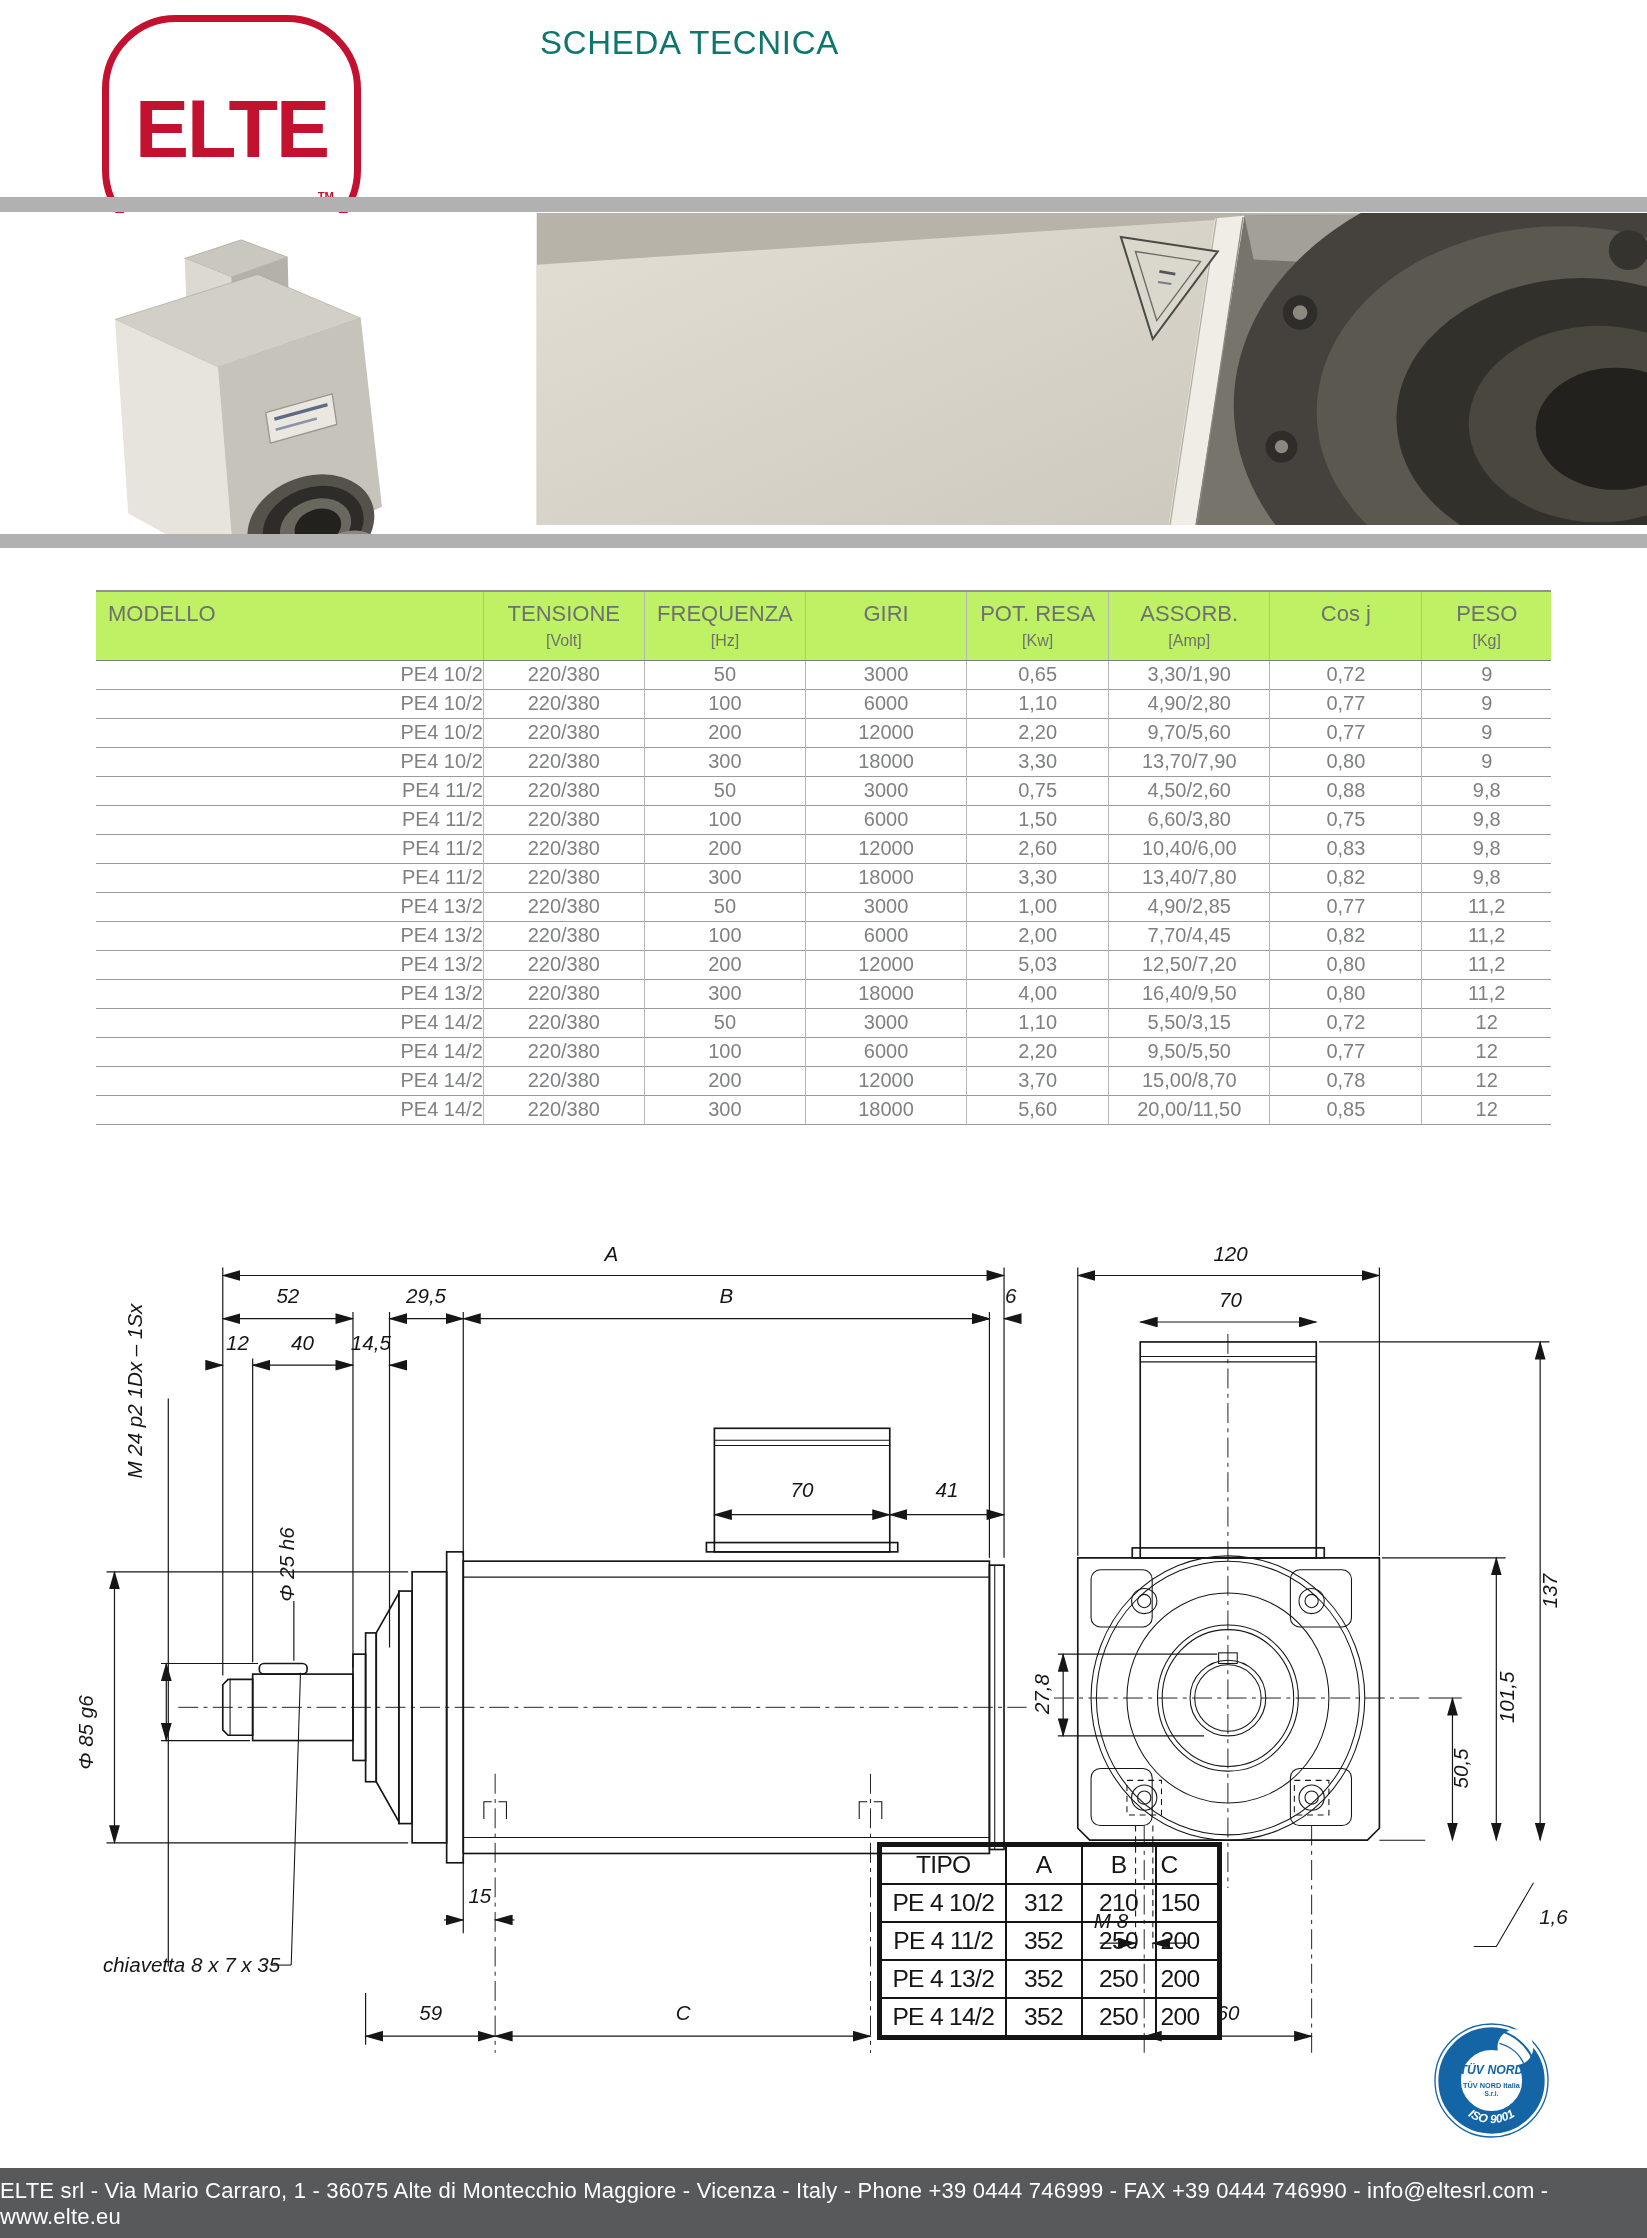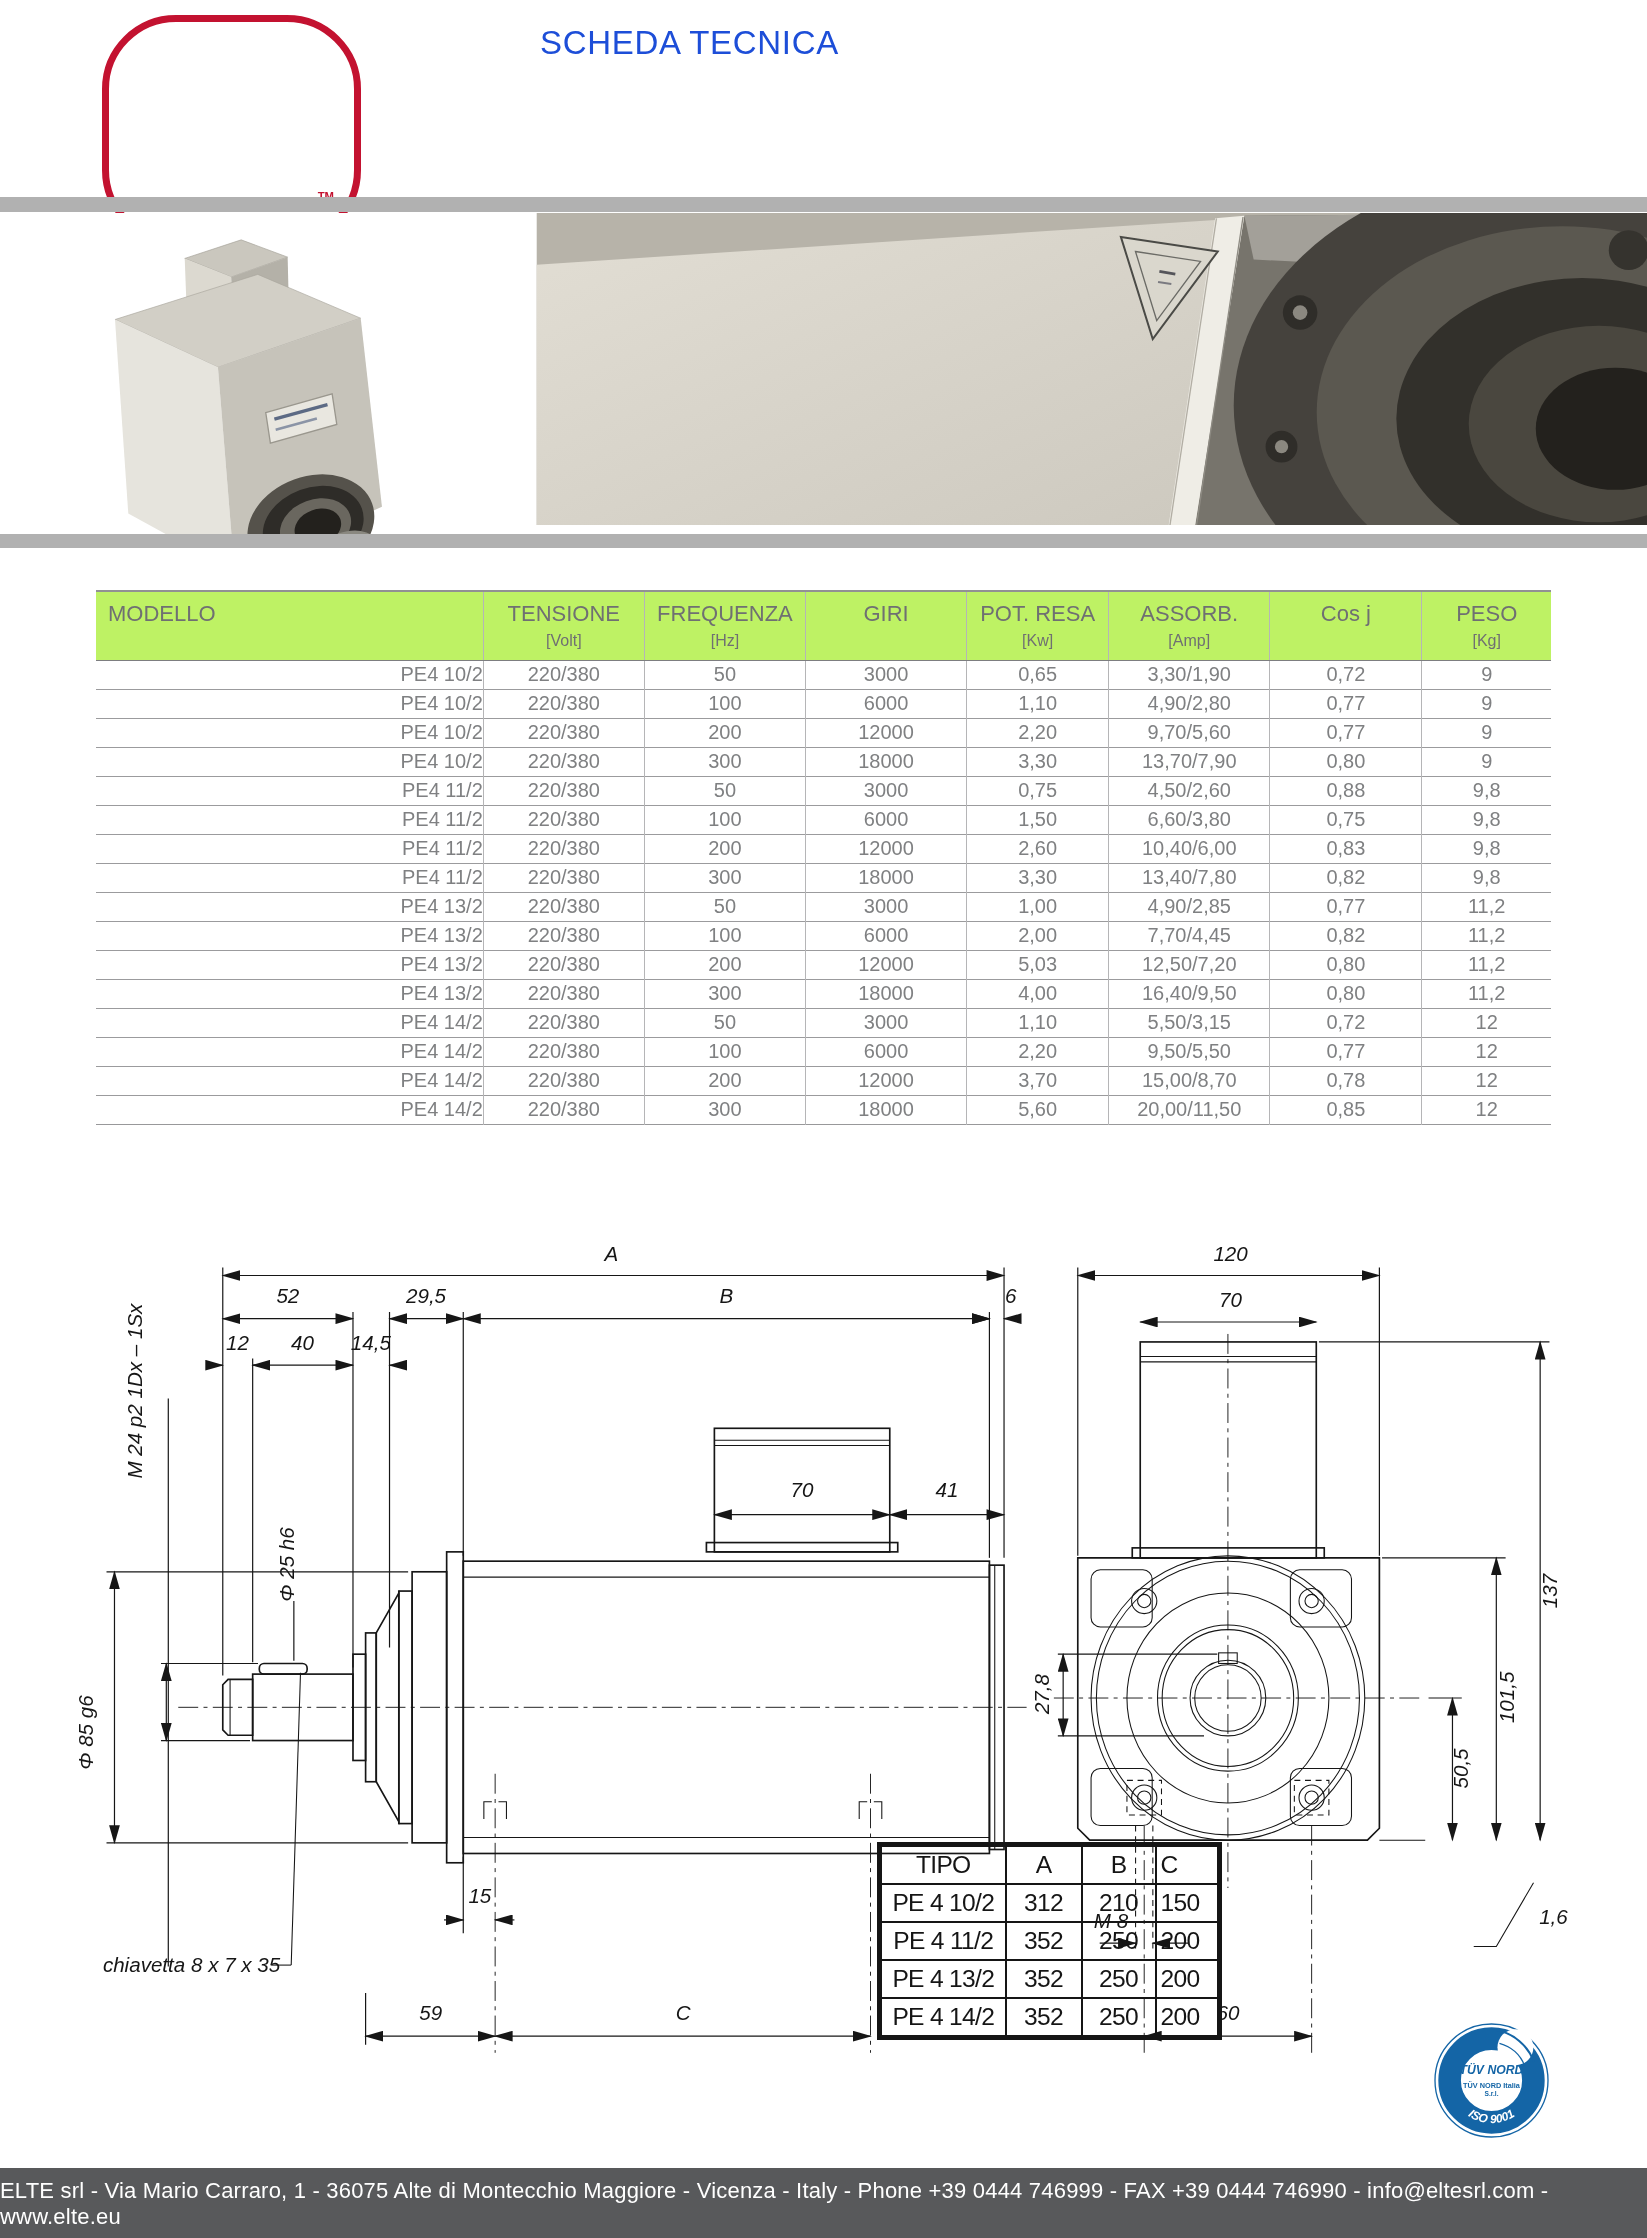"SCHEDA TECNICA" #doc-type { color: #1d4ed8 -> #0f766e }
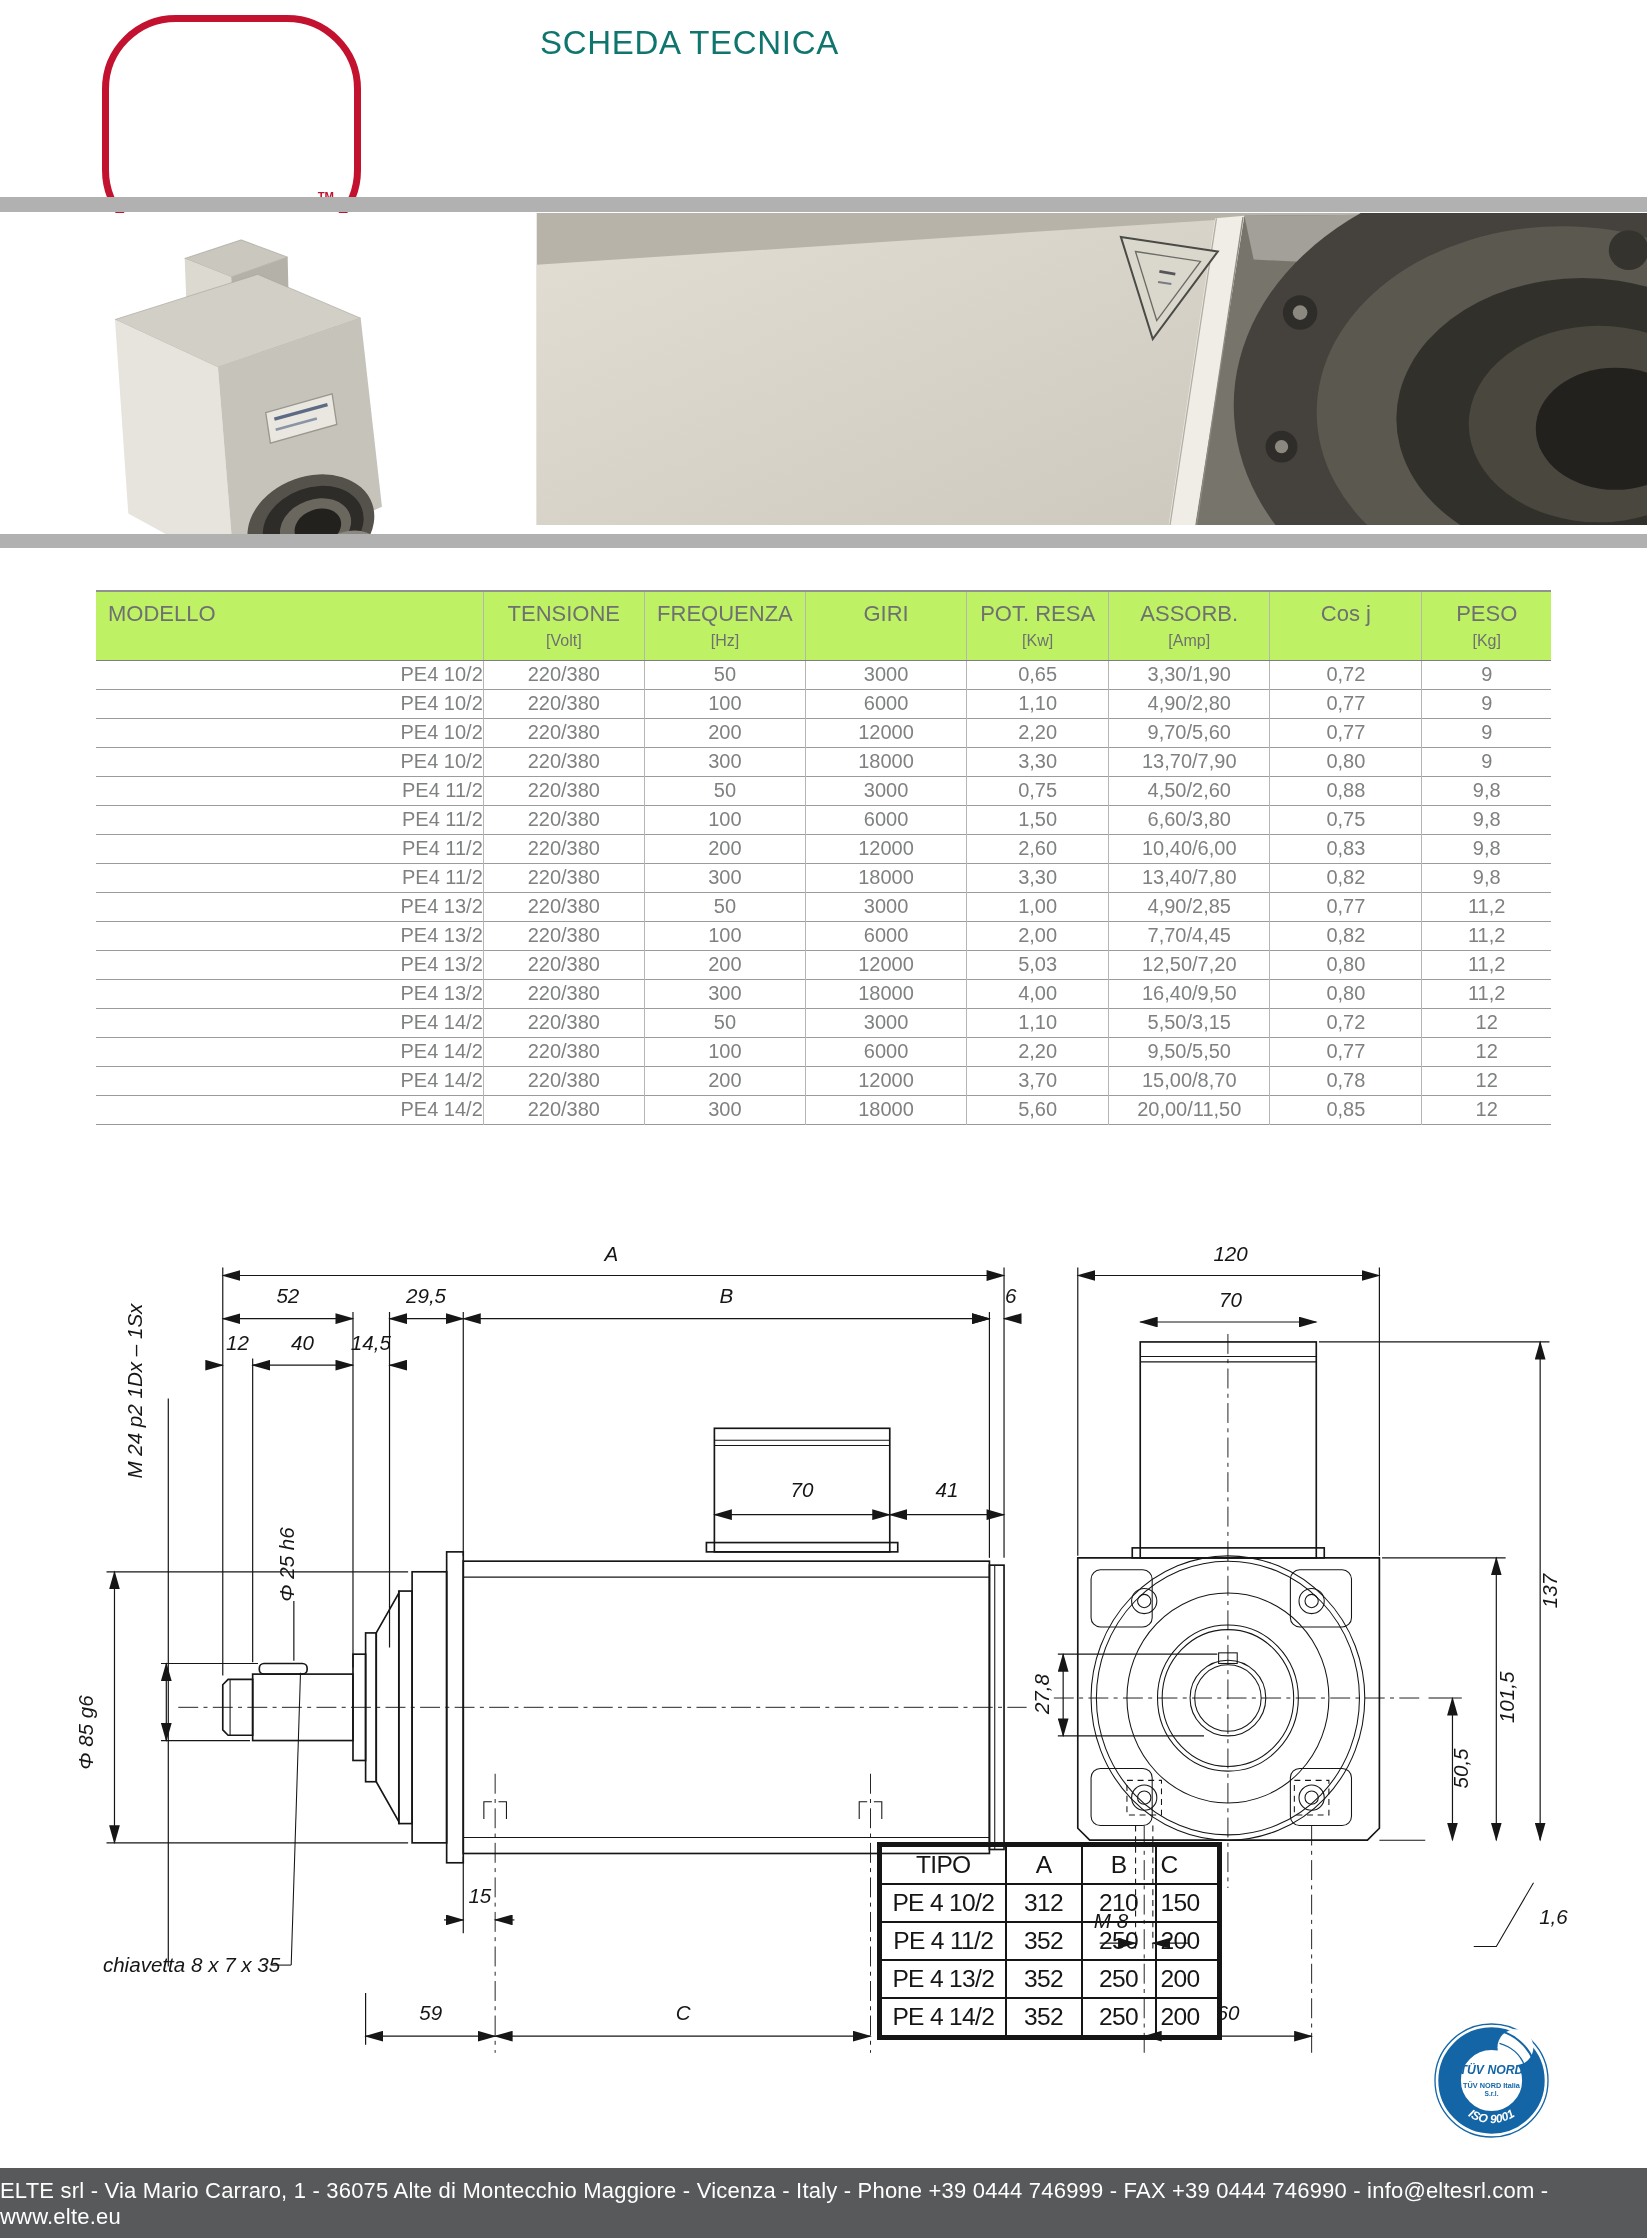"ELTE" span { html: none -> <span>ELTE</span> }
